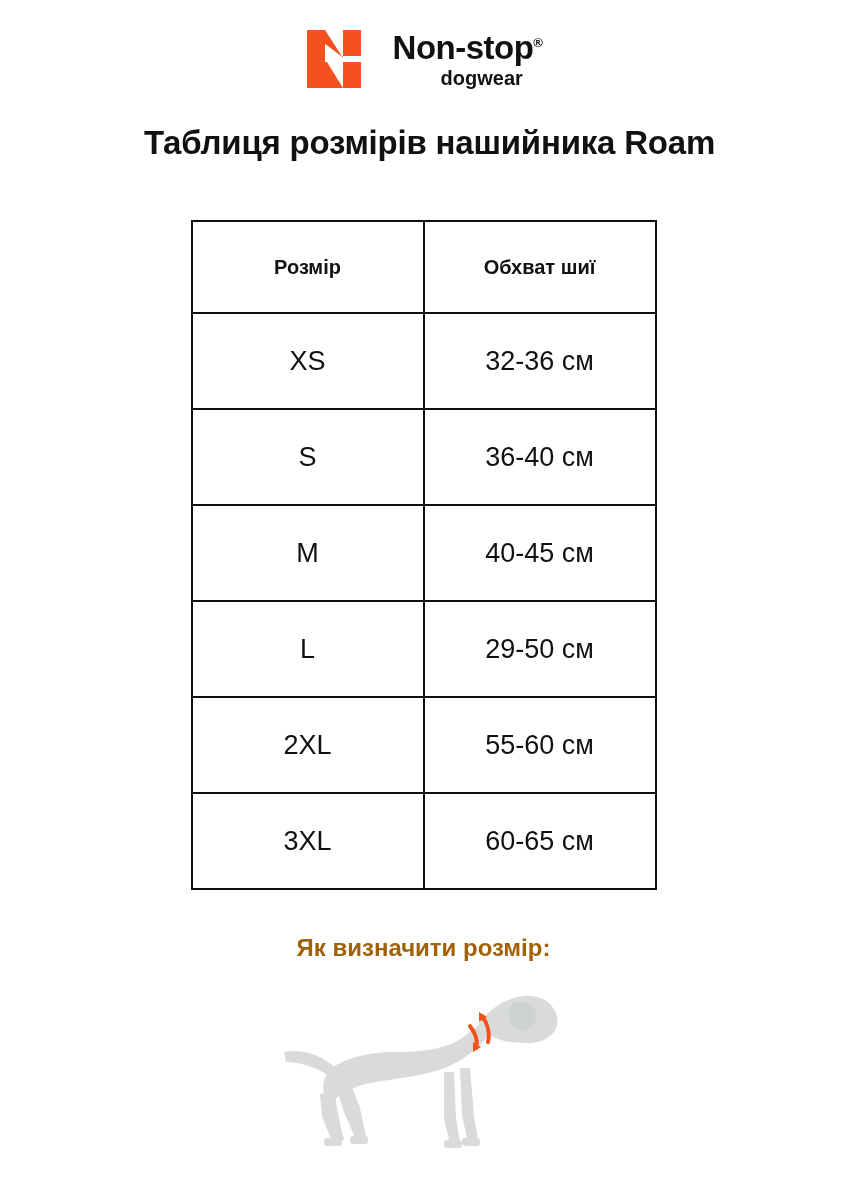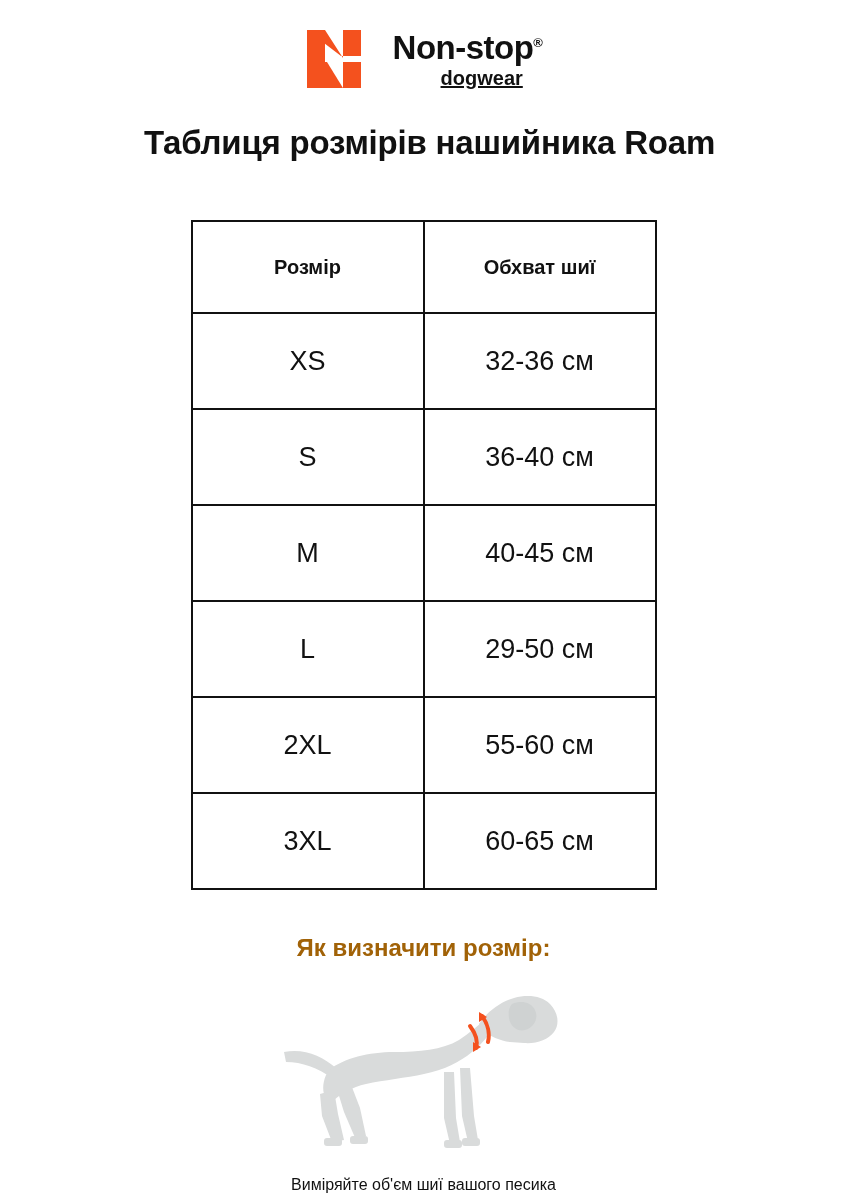"dogwear" .logo-sub { text-decoration: underline -> none }
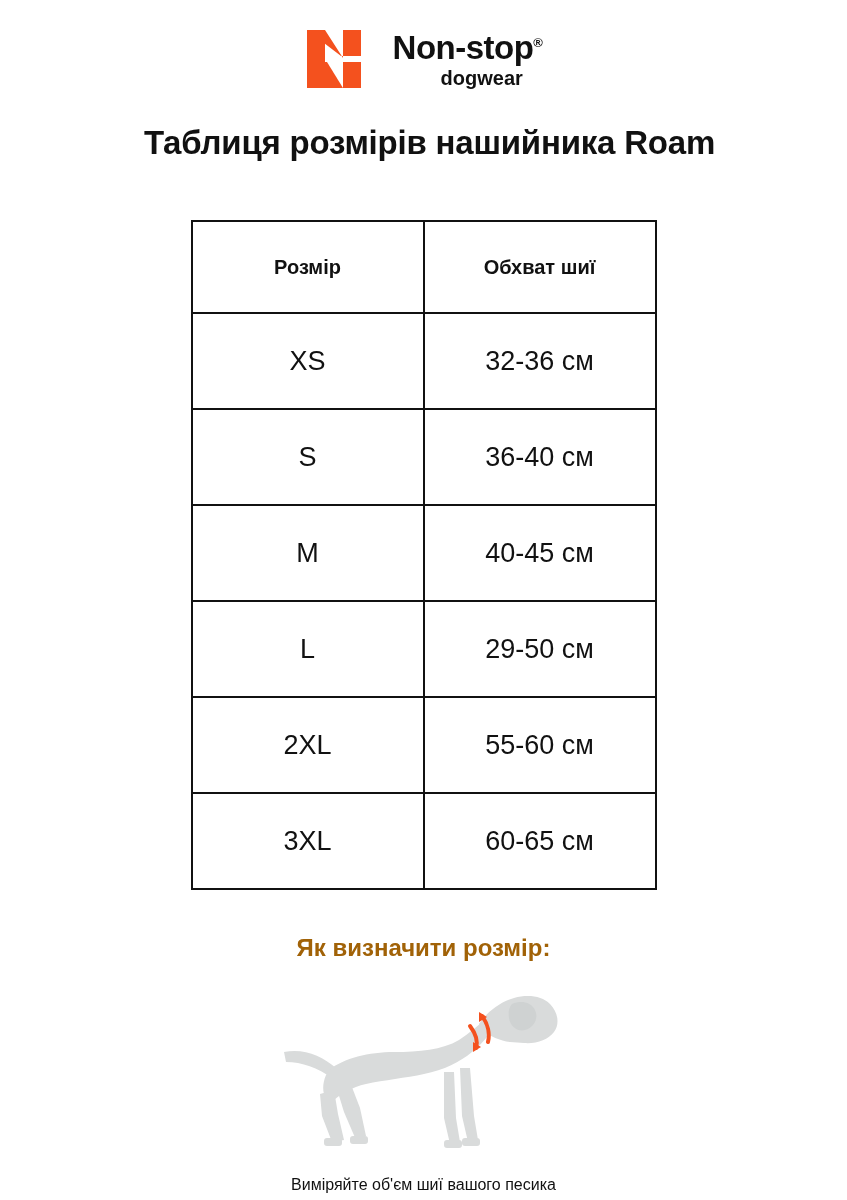"Виміряйте об'єм шиї вашого песика" div.caption { html: <div>Виміряйте об'єм шиї вашого песика</div> -> none }
